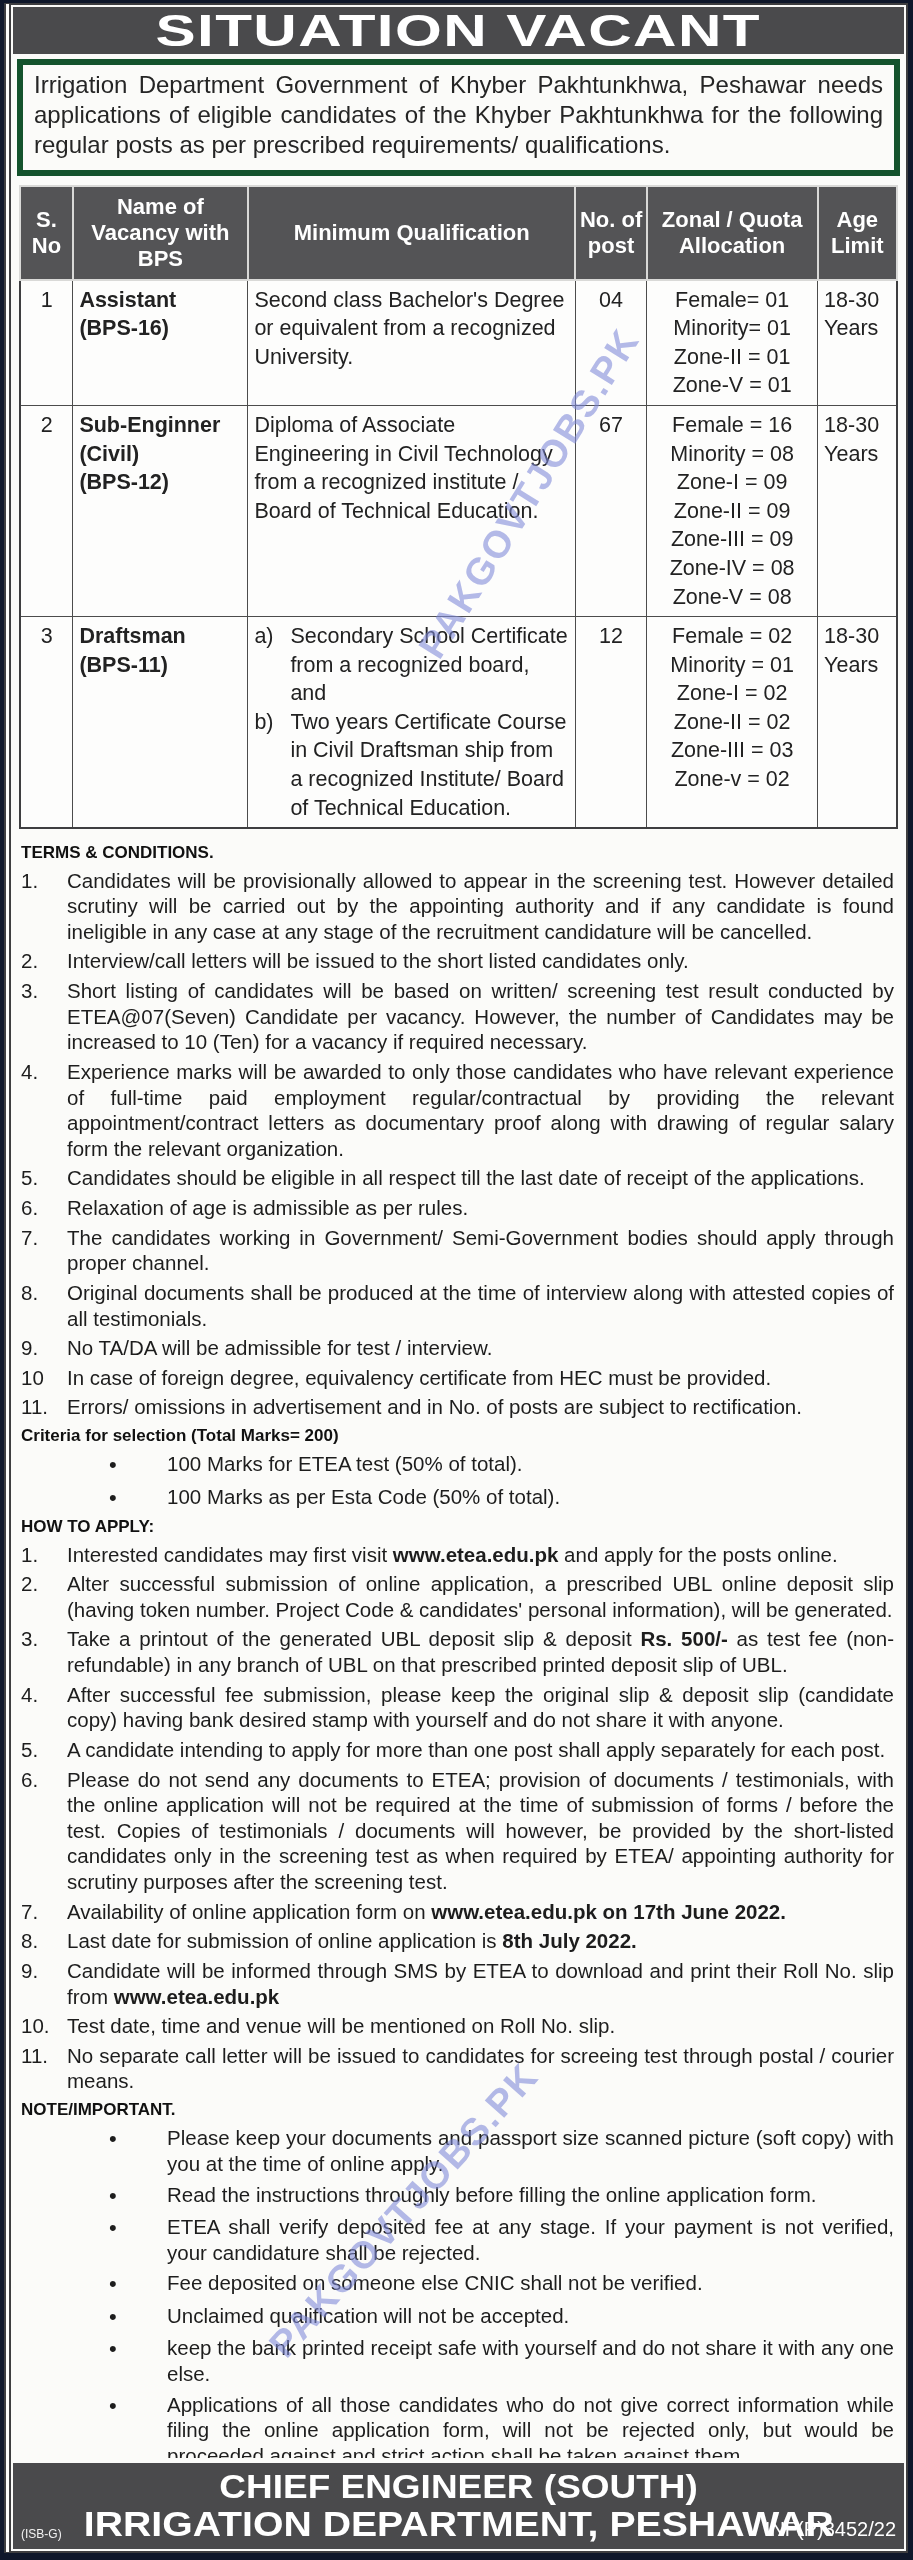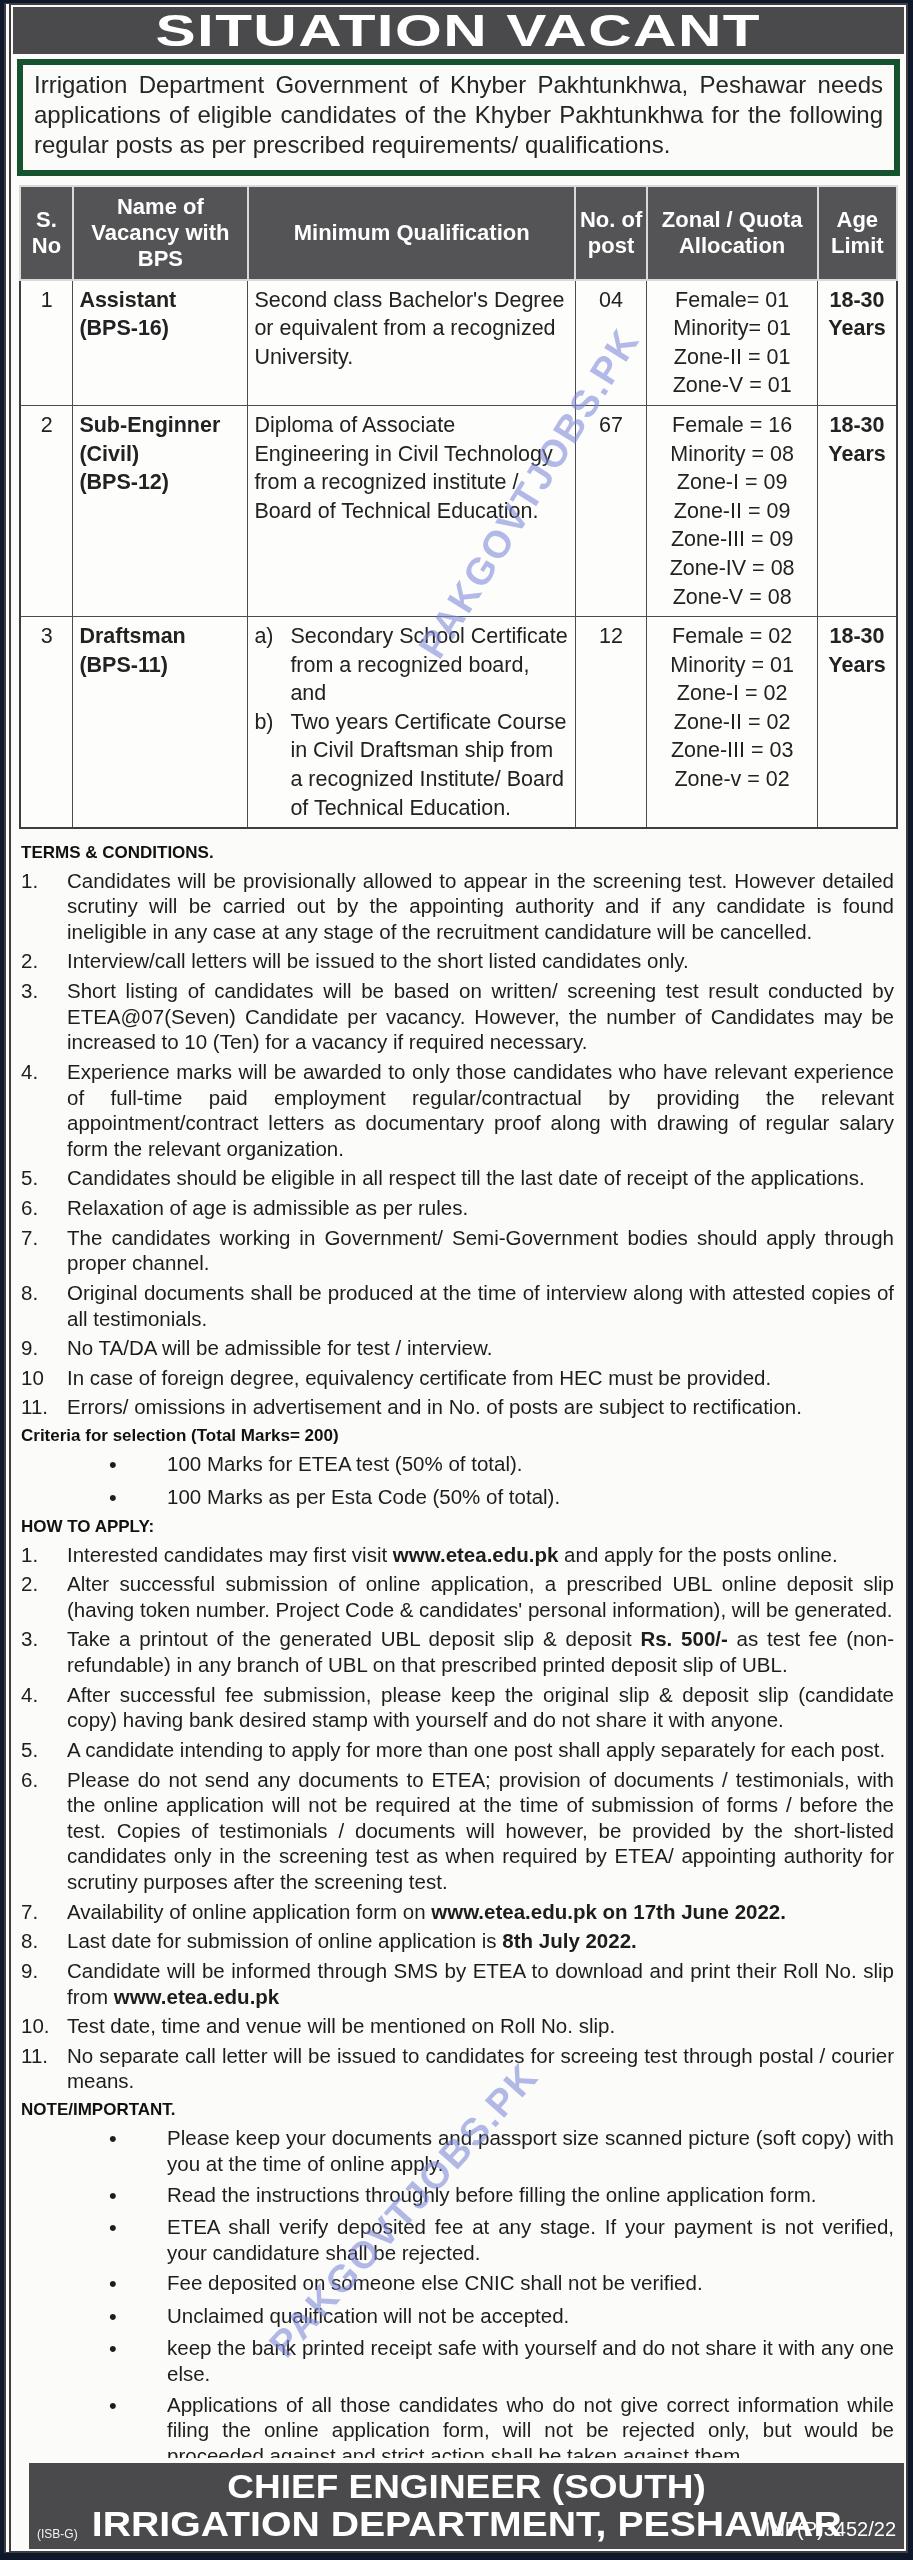"18-30" .c-age { font-weight: bold -> none; text-align: center -> left }
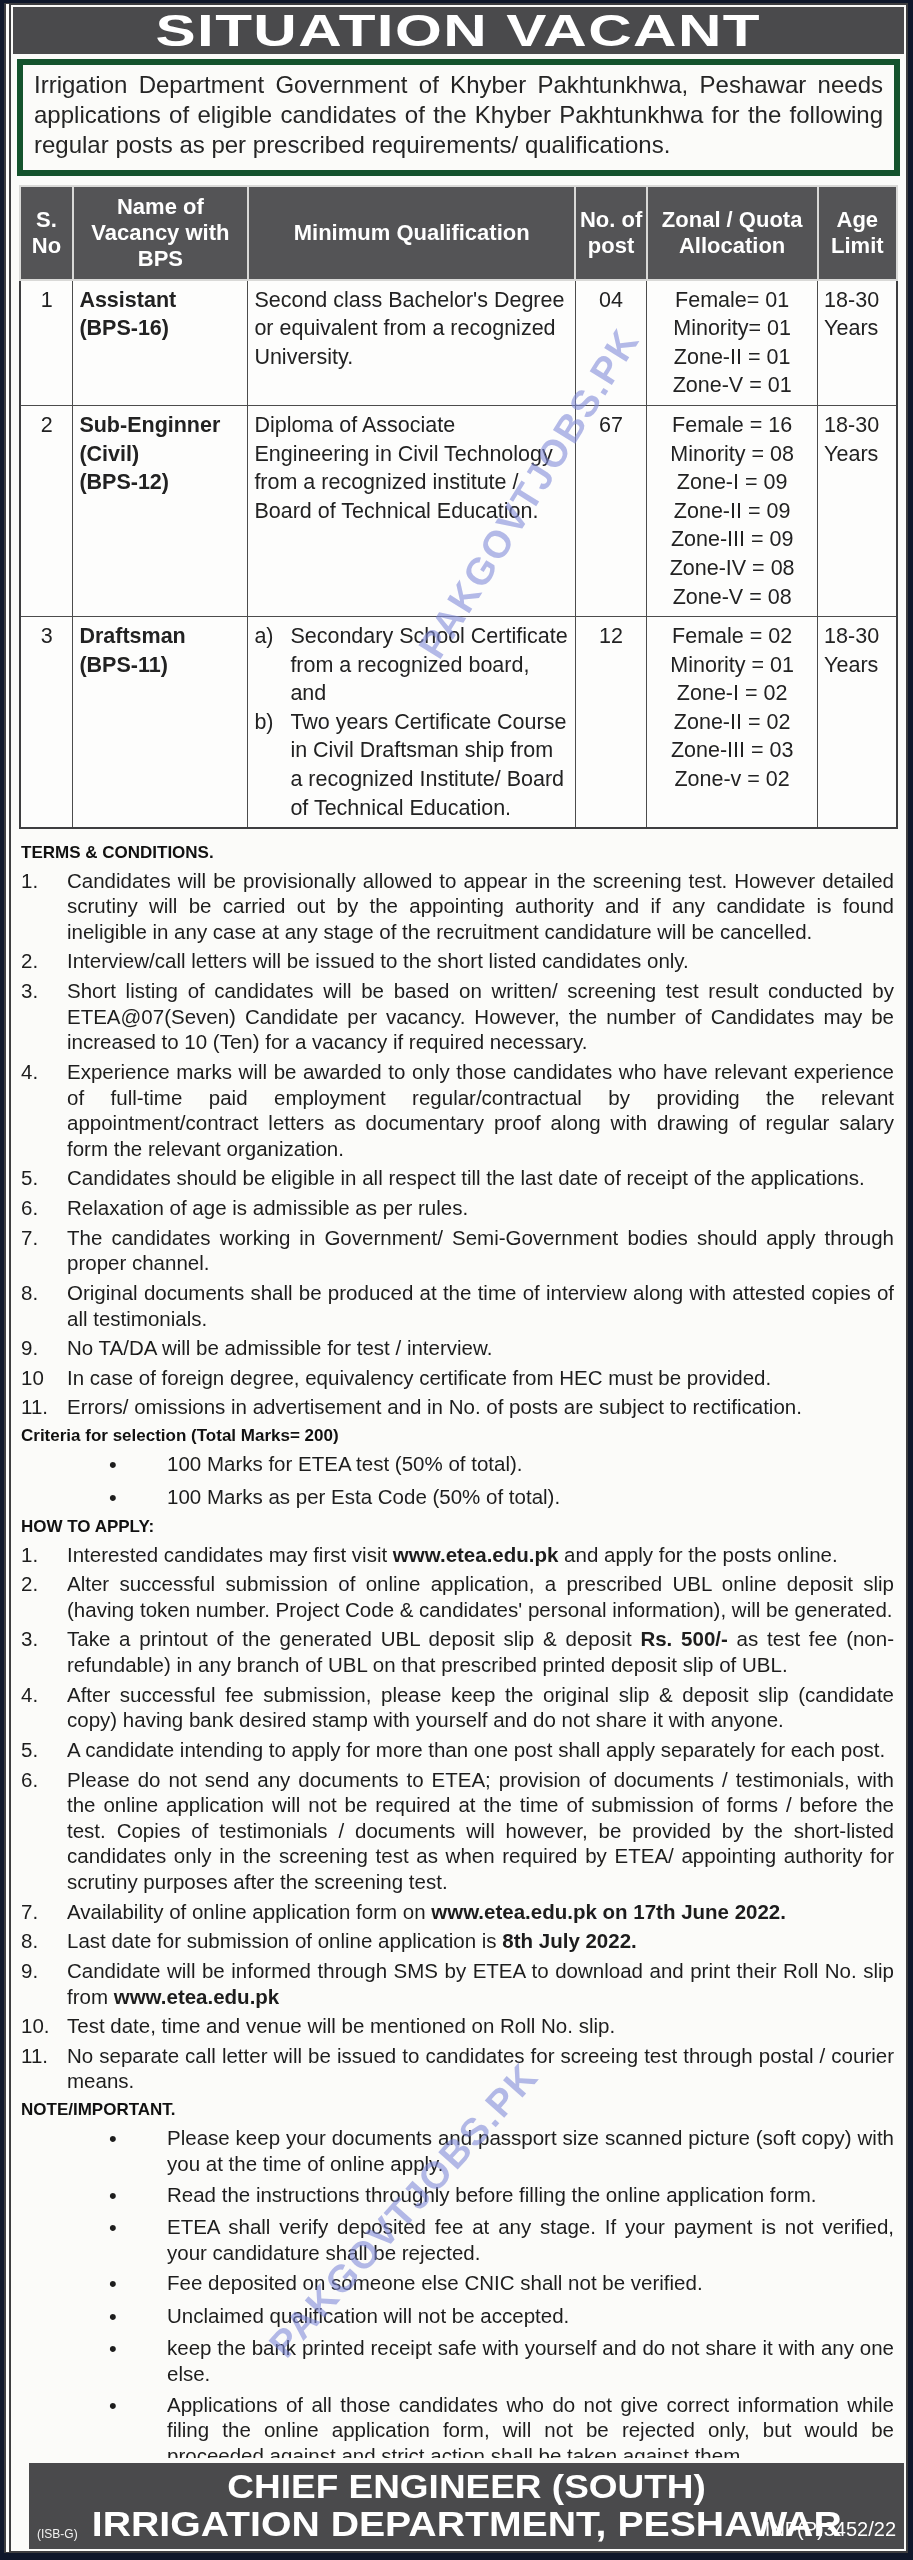"CHIEF ENGINEER (SOUTH)" .footerbar { margin: 5px 2px 2px 18px -> 5px 2px 2px 2px }
